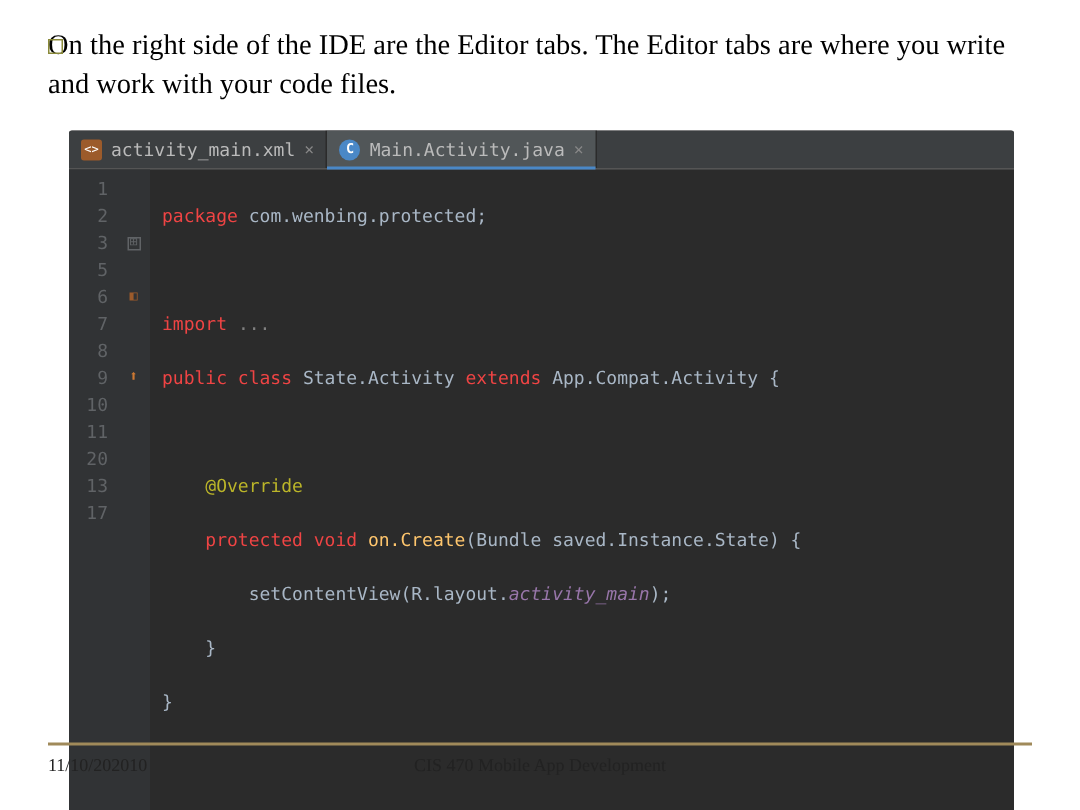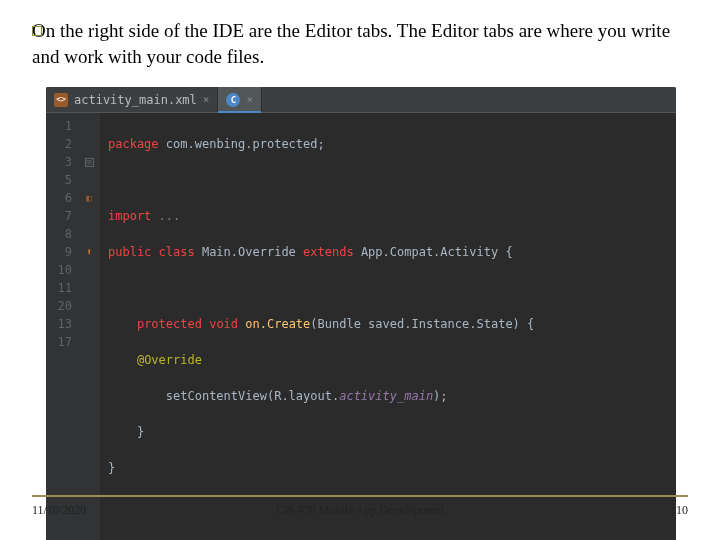"Main.Activity.java" span { html: none -> <span>Main.Activity.java</span> }
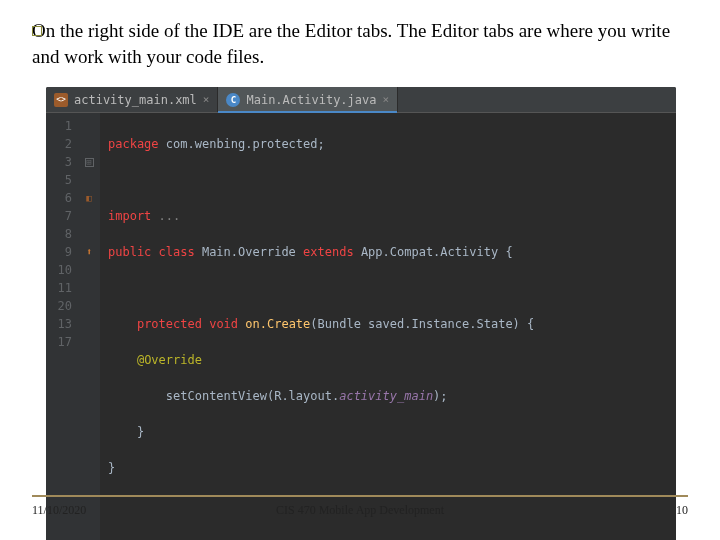"Main.Override" span.cls { text: Main.Override -> State.Activity }
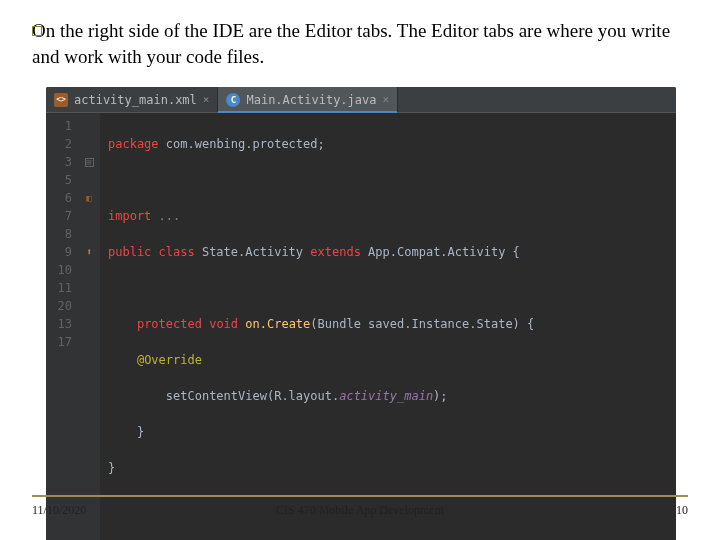"protected void on.Create(Bundle" div.code-line { order: before "@Override" -> after "@Override" }
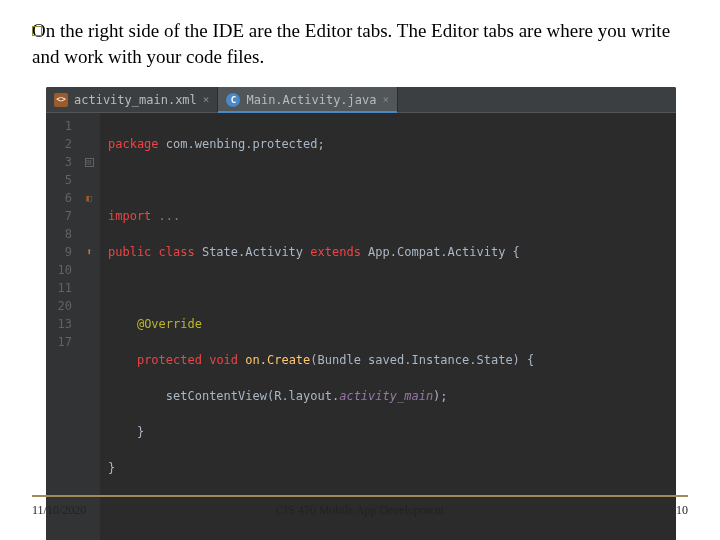"11/10/2020" .footer { justify-content: space-between -> flex-start }
